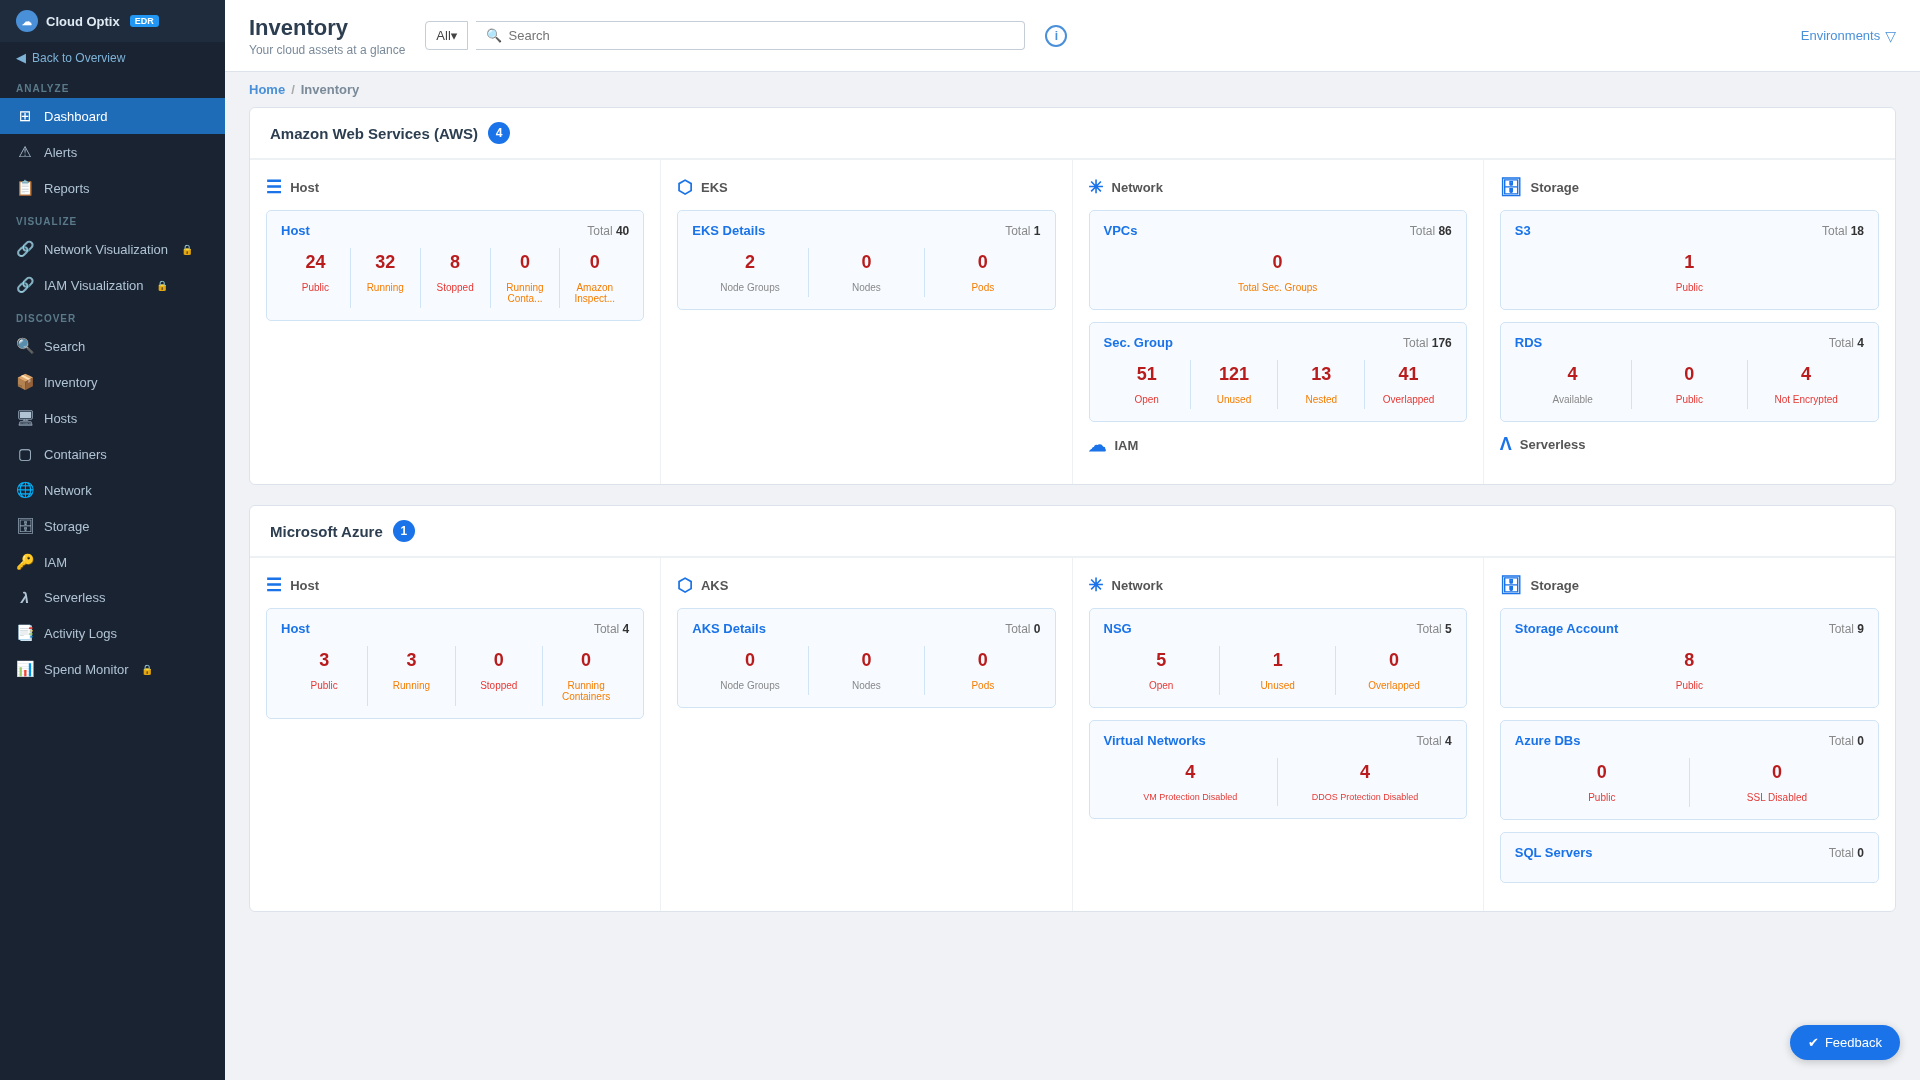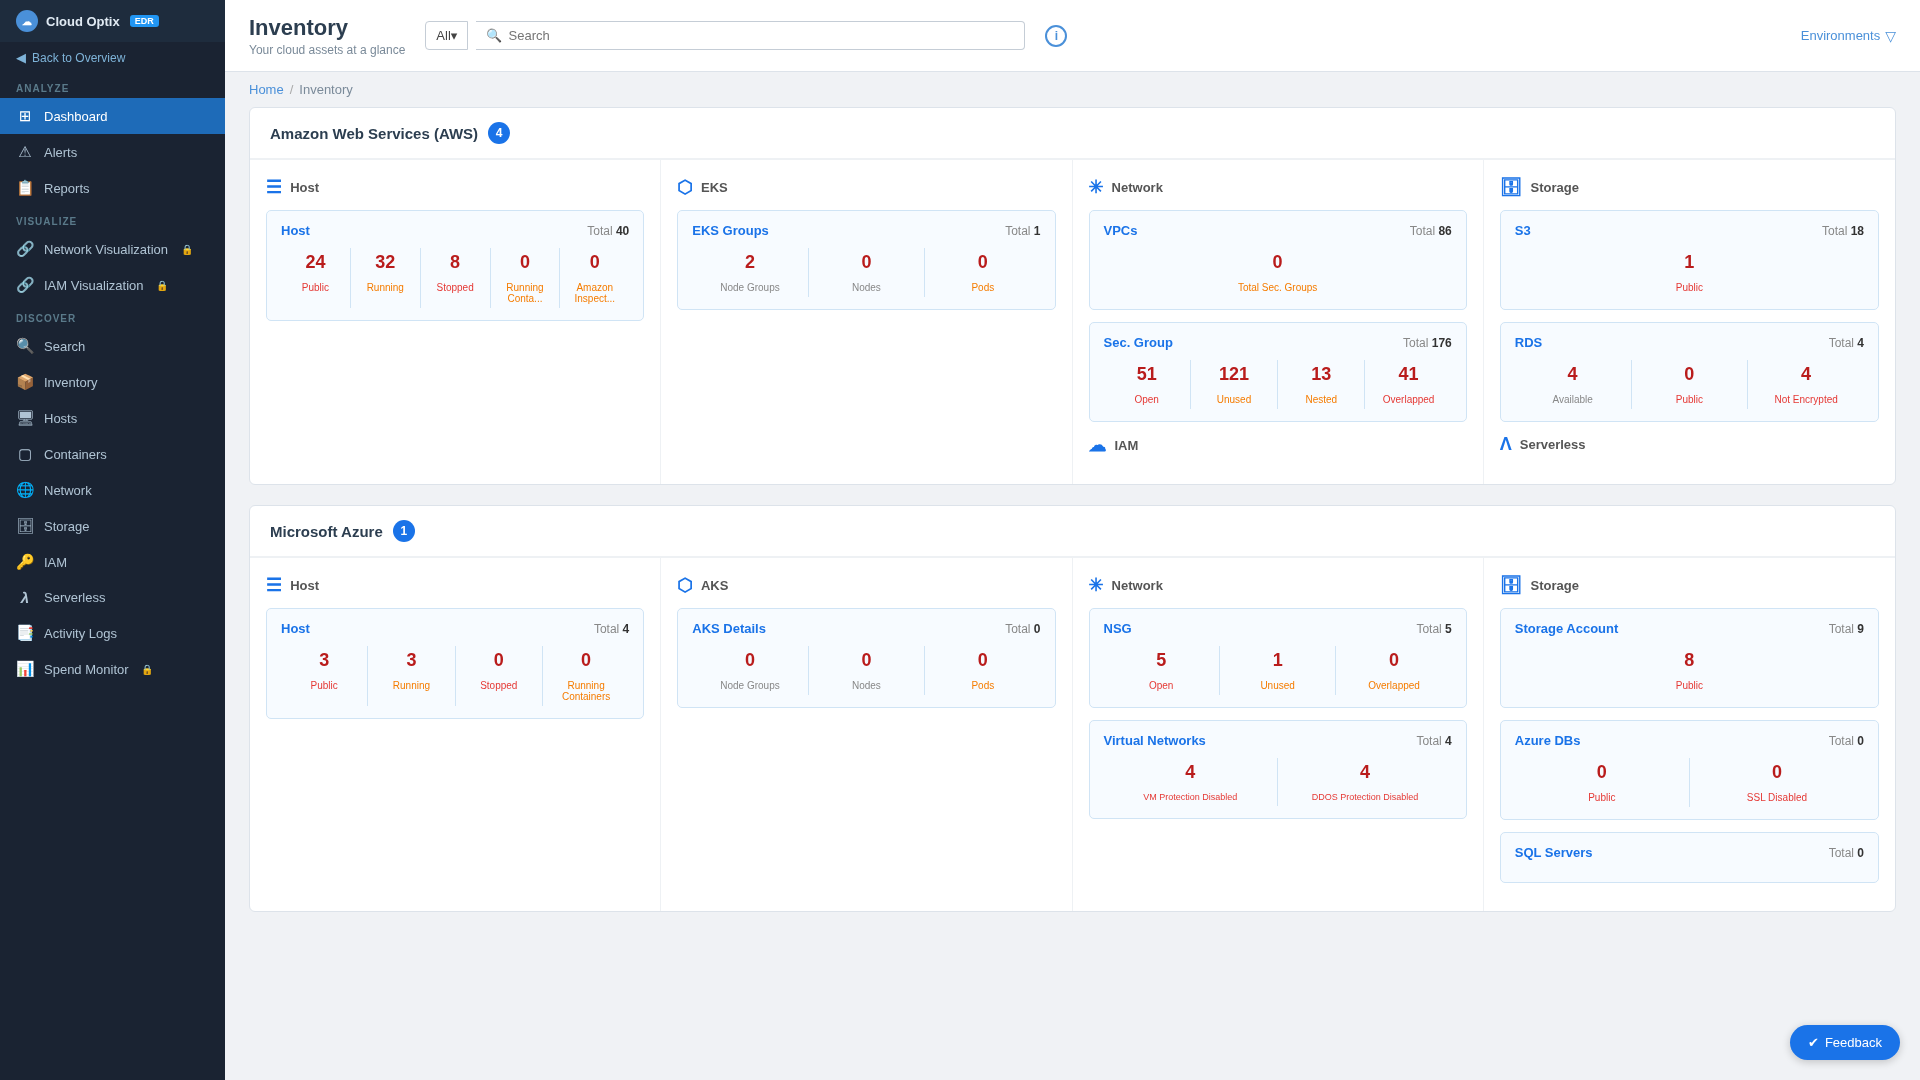"Home" #breadcrumb { font-weight: none -> bold }
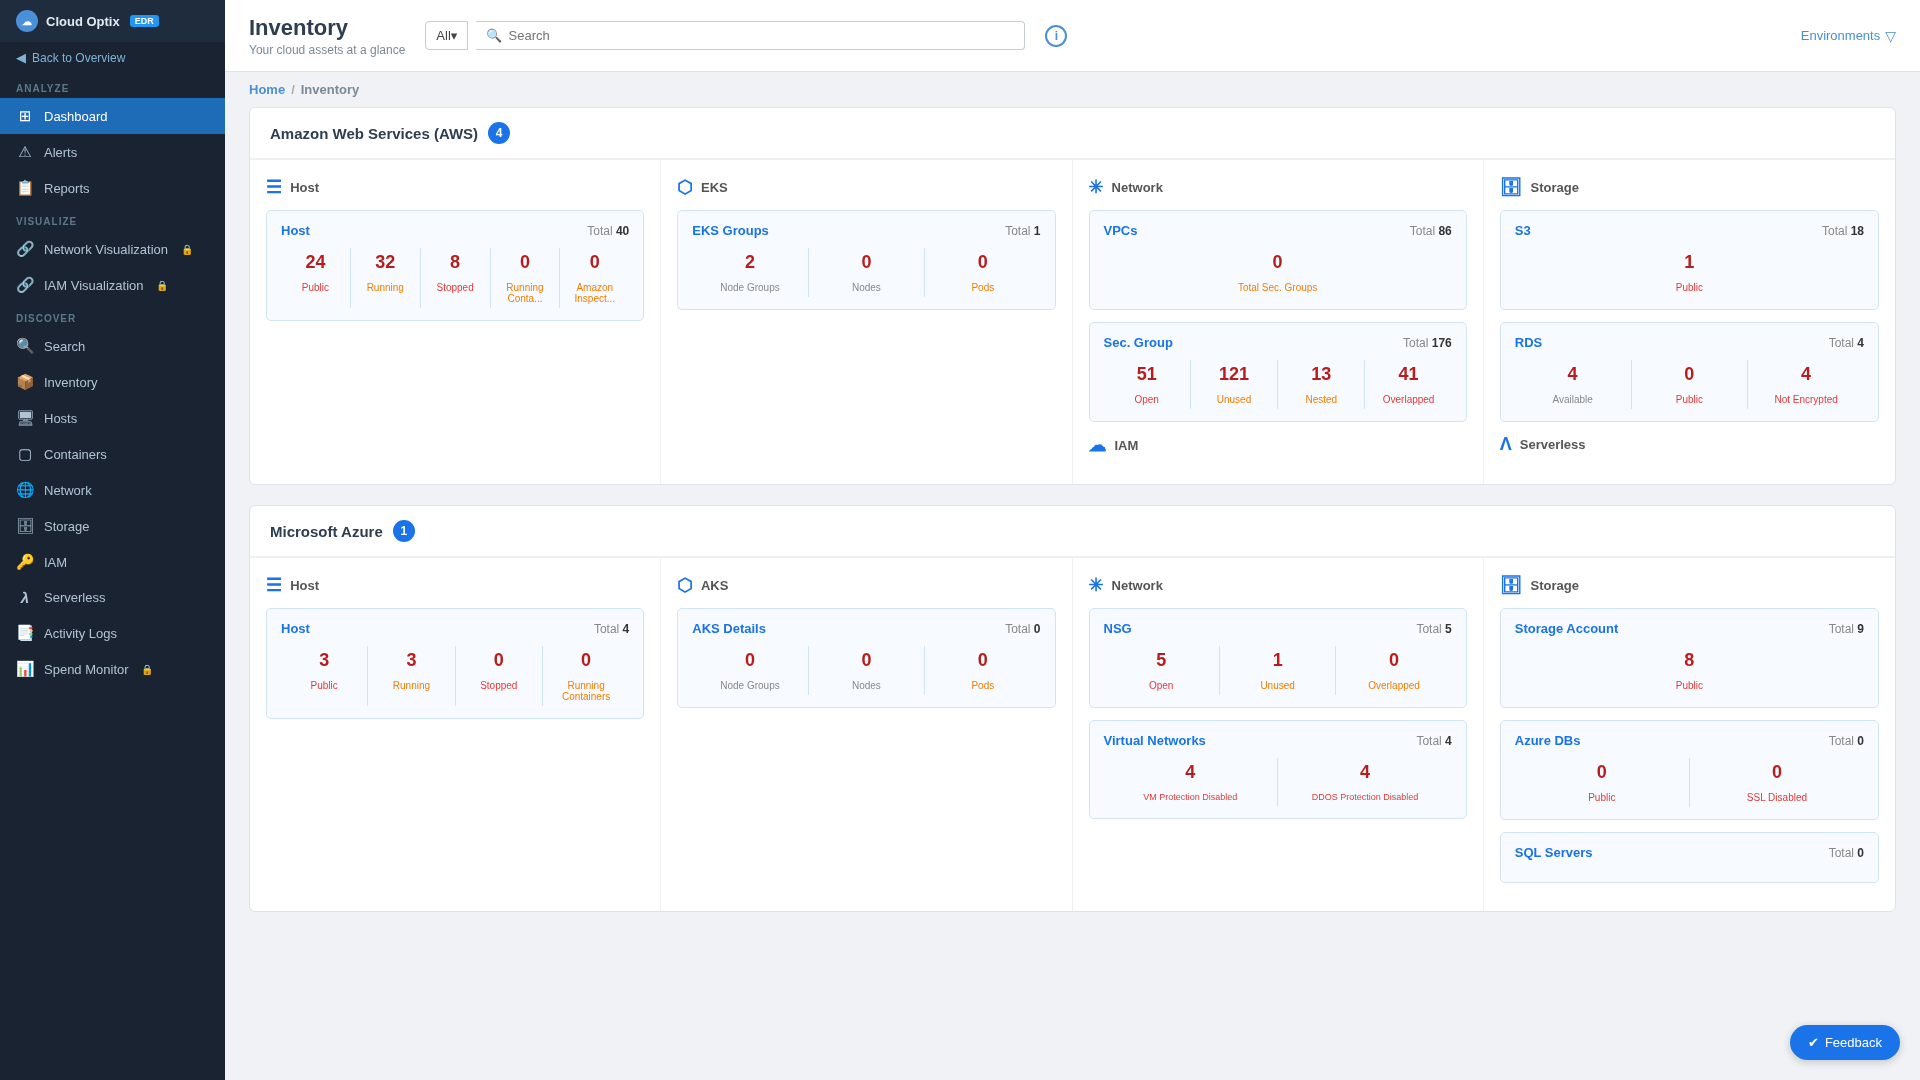"EKS Groups" span.stat-card-title { text: Groups -> Details }
